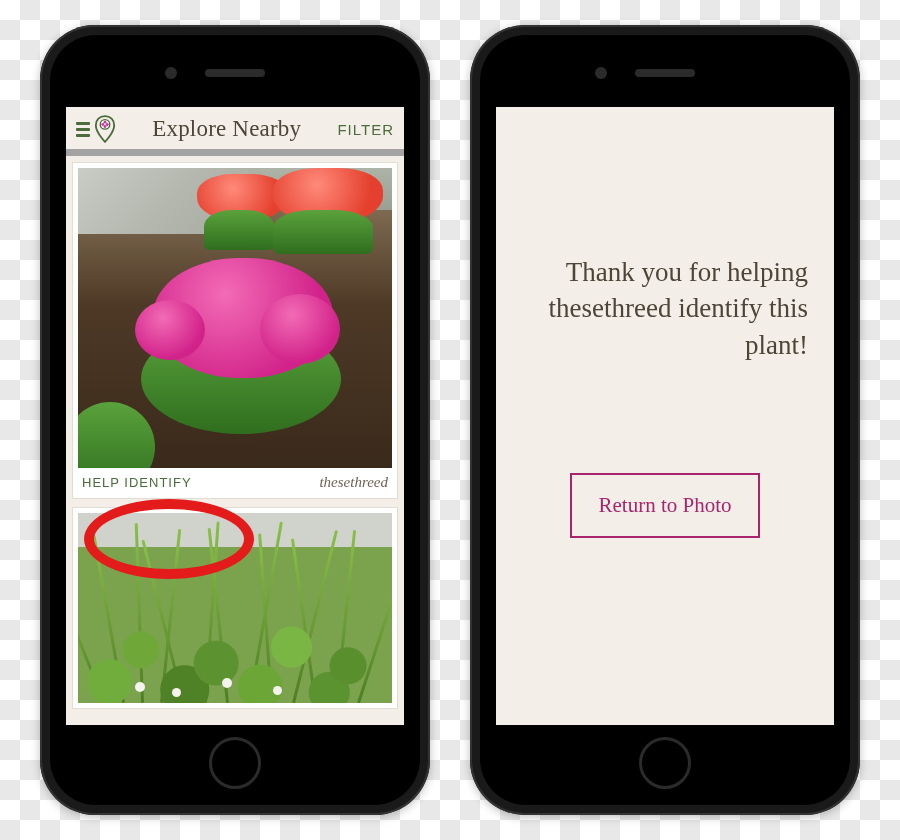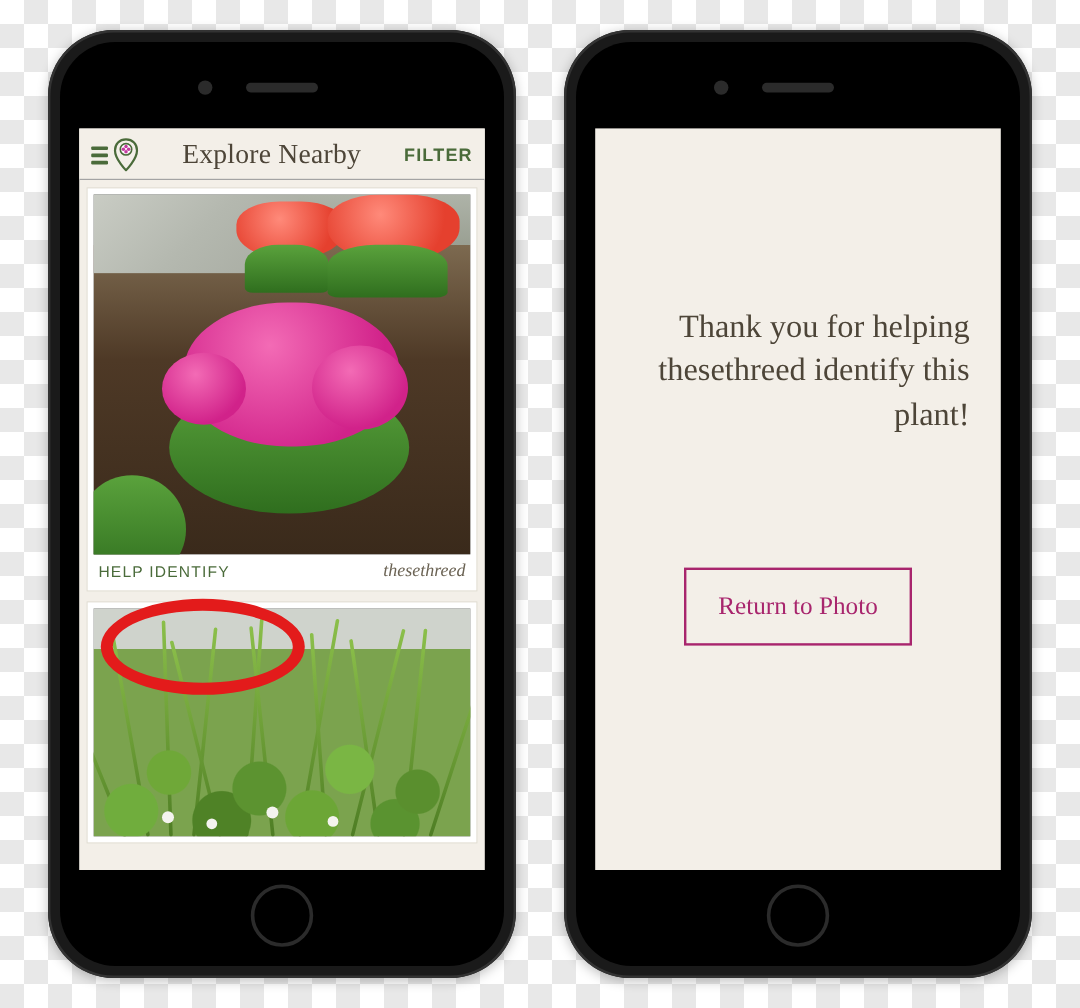"Explore Nearby" .header { border-bottom: 1px solid #a3a3a3 -> 7px solid #a3a3a3 }
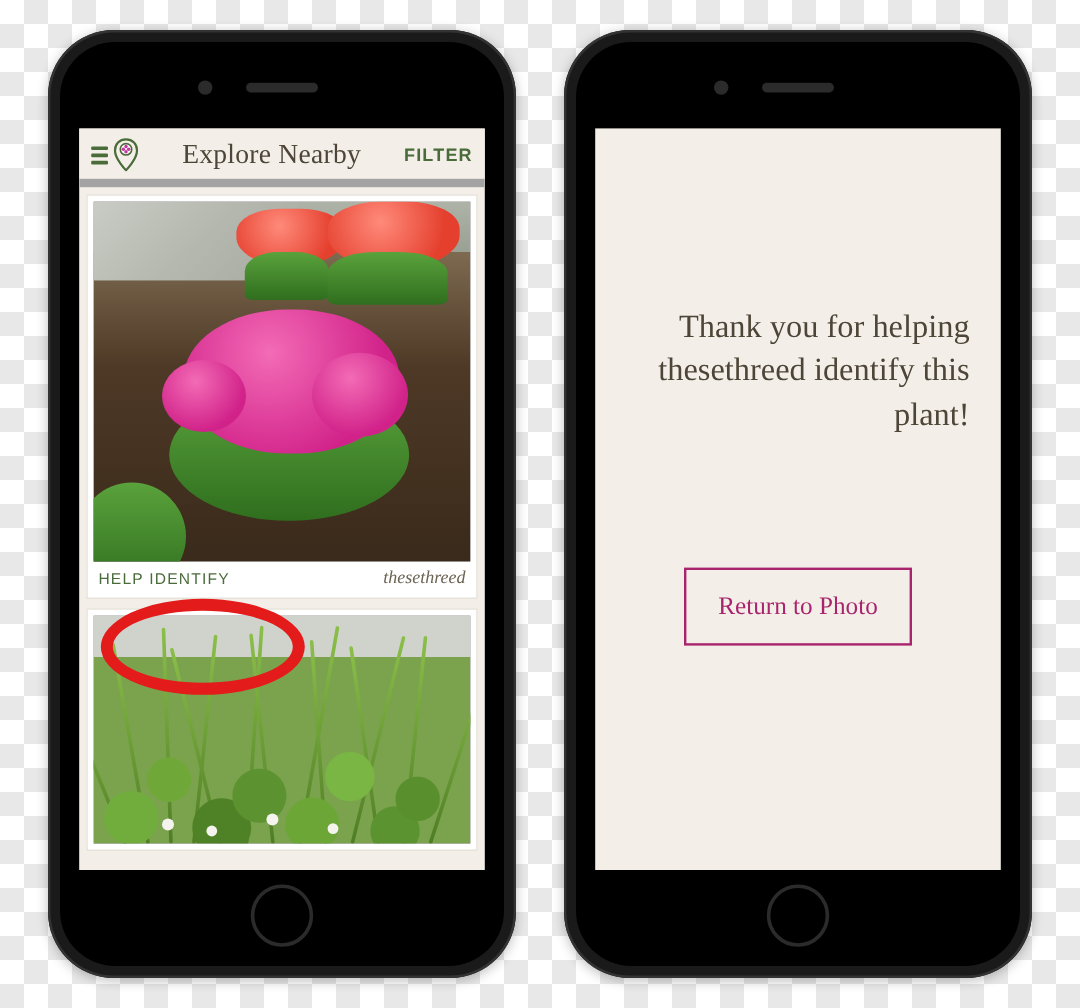"FILTER" .filter { font-weight: 700 -> 400 }
